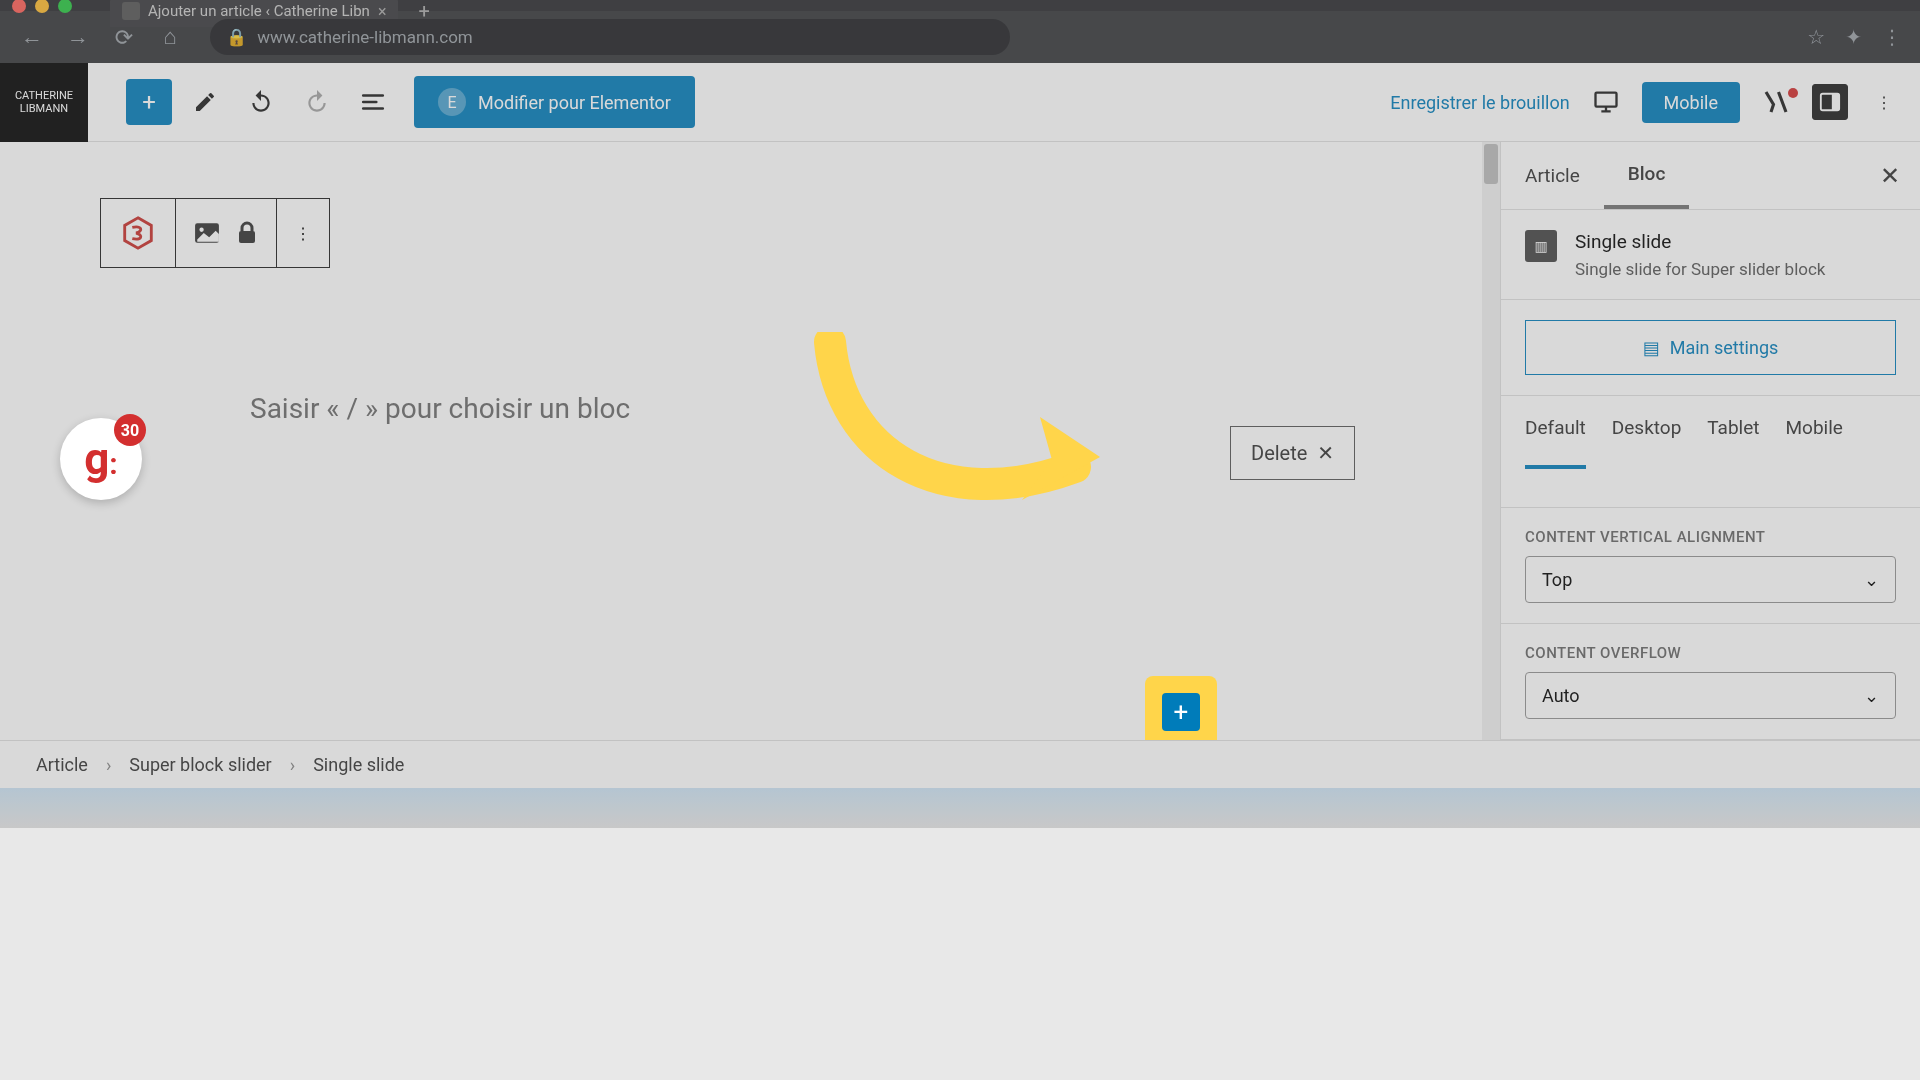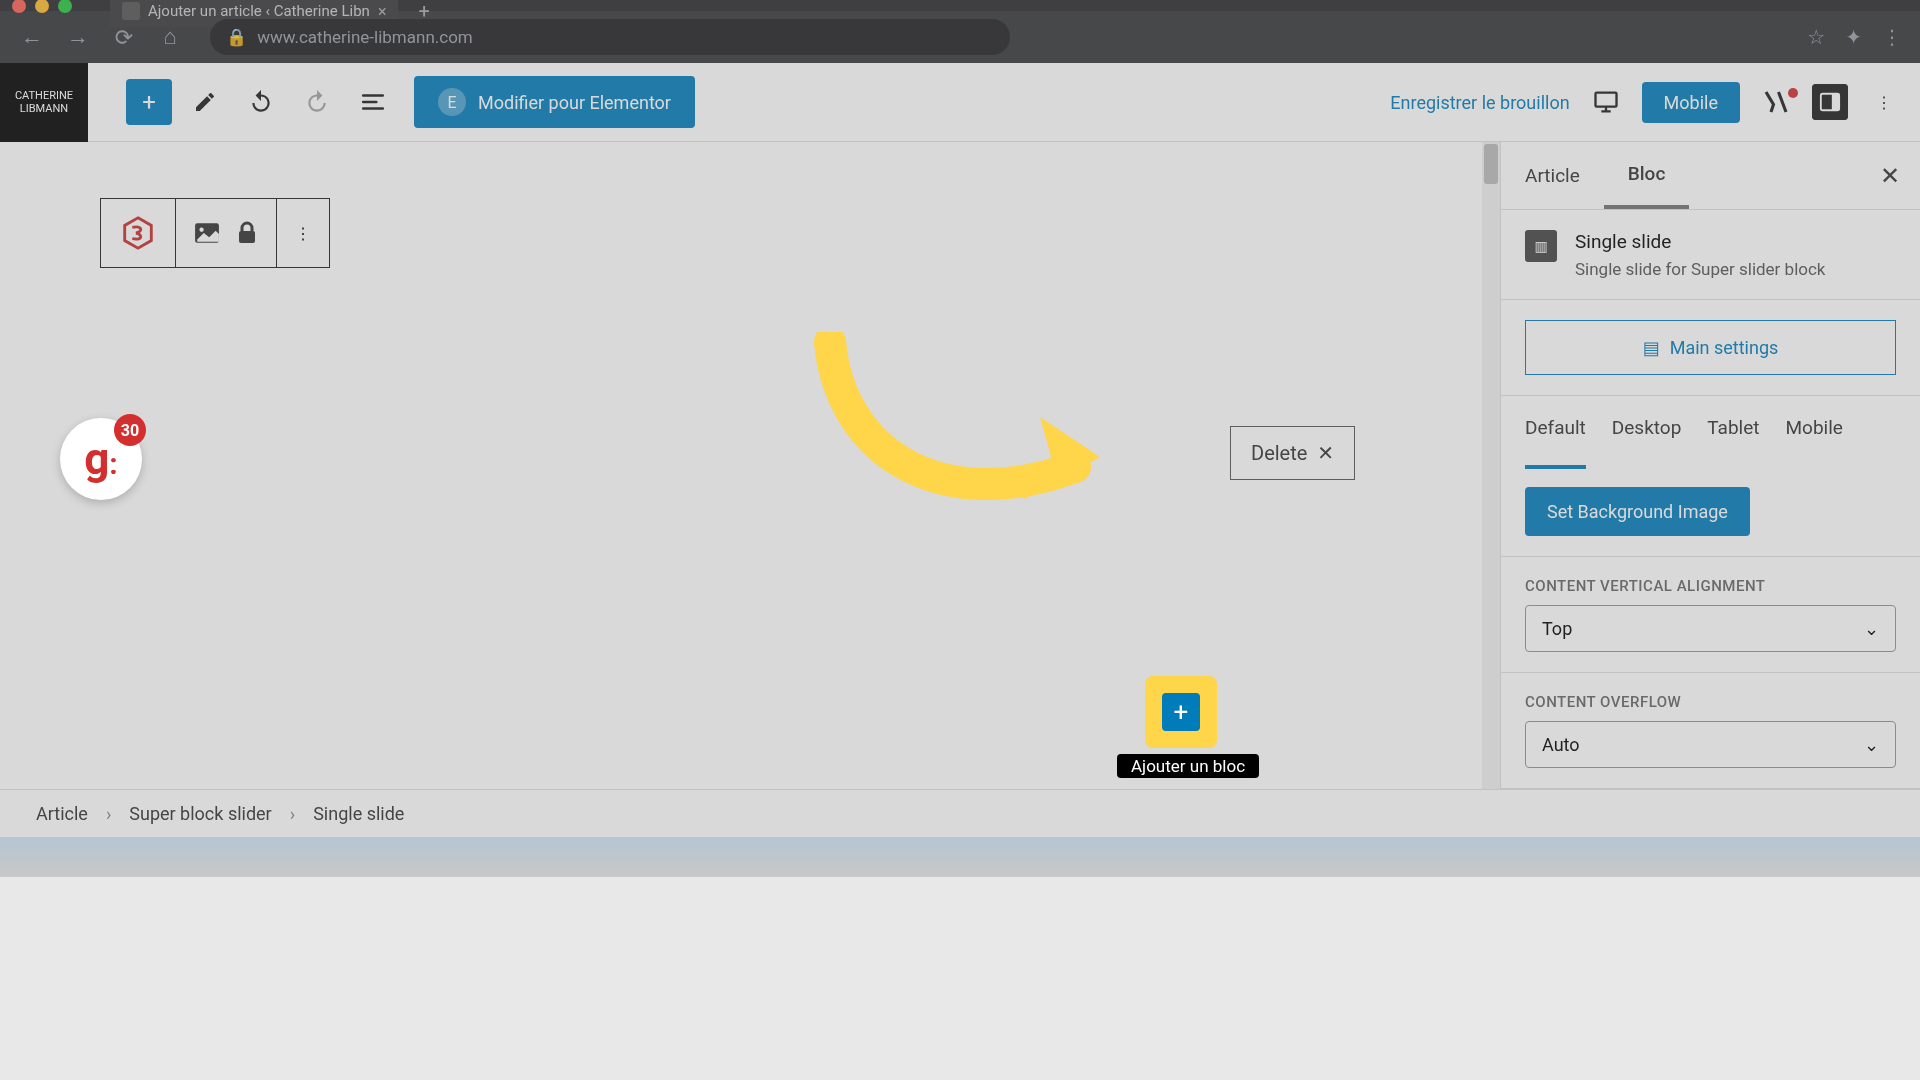"Saisir « / » pour" div.placeholder-text { html: none -> <div>Saisir « / » pour choisir un bloc</div> }
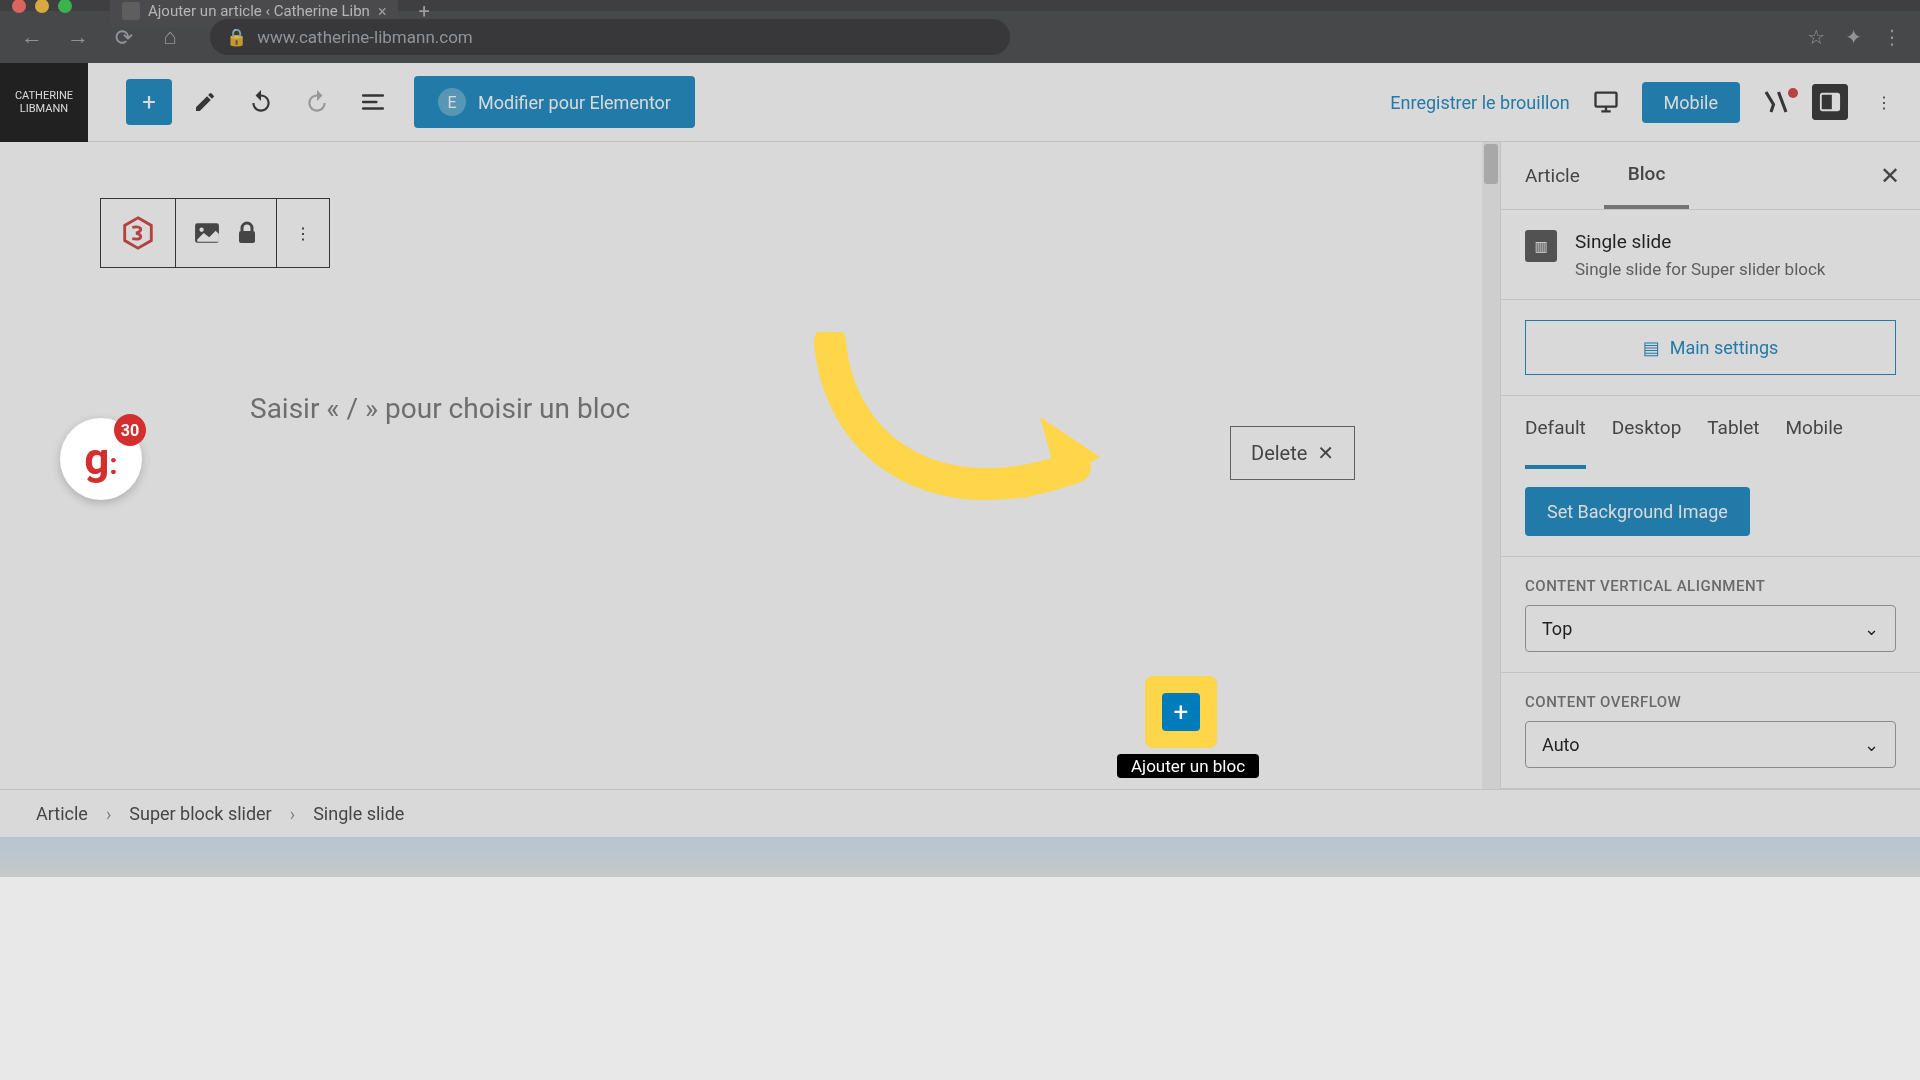"Set Background Image" div.set-bg-btn { html: <div>Set Background Image</div> -> none }
